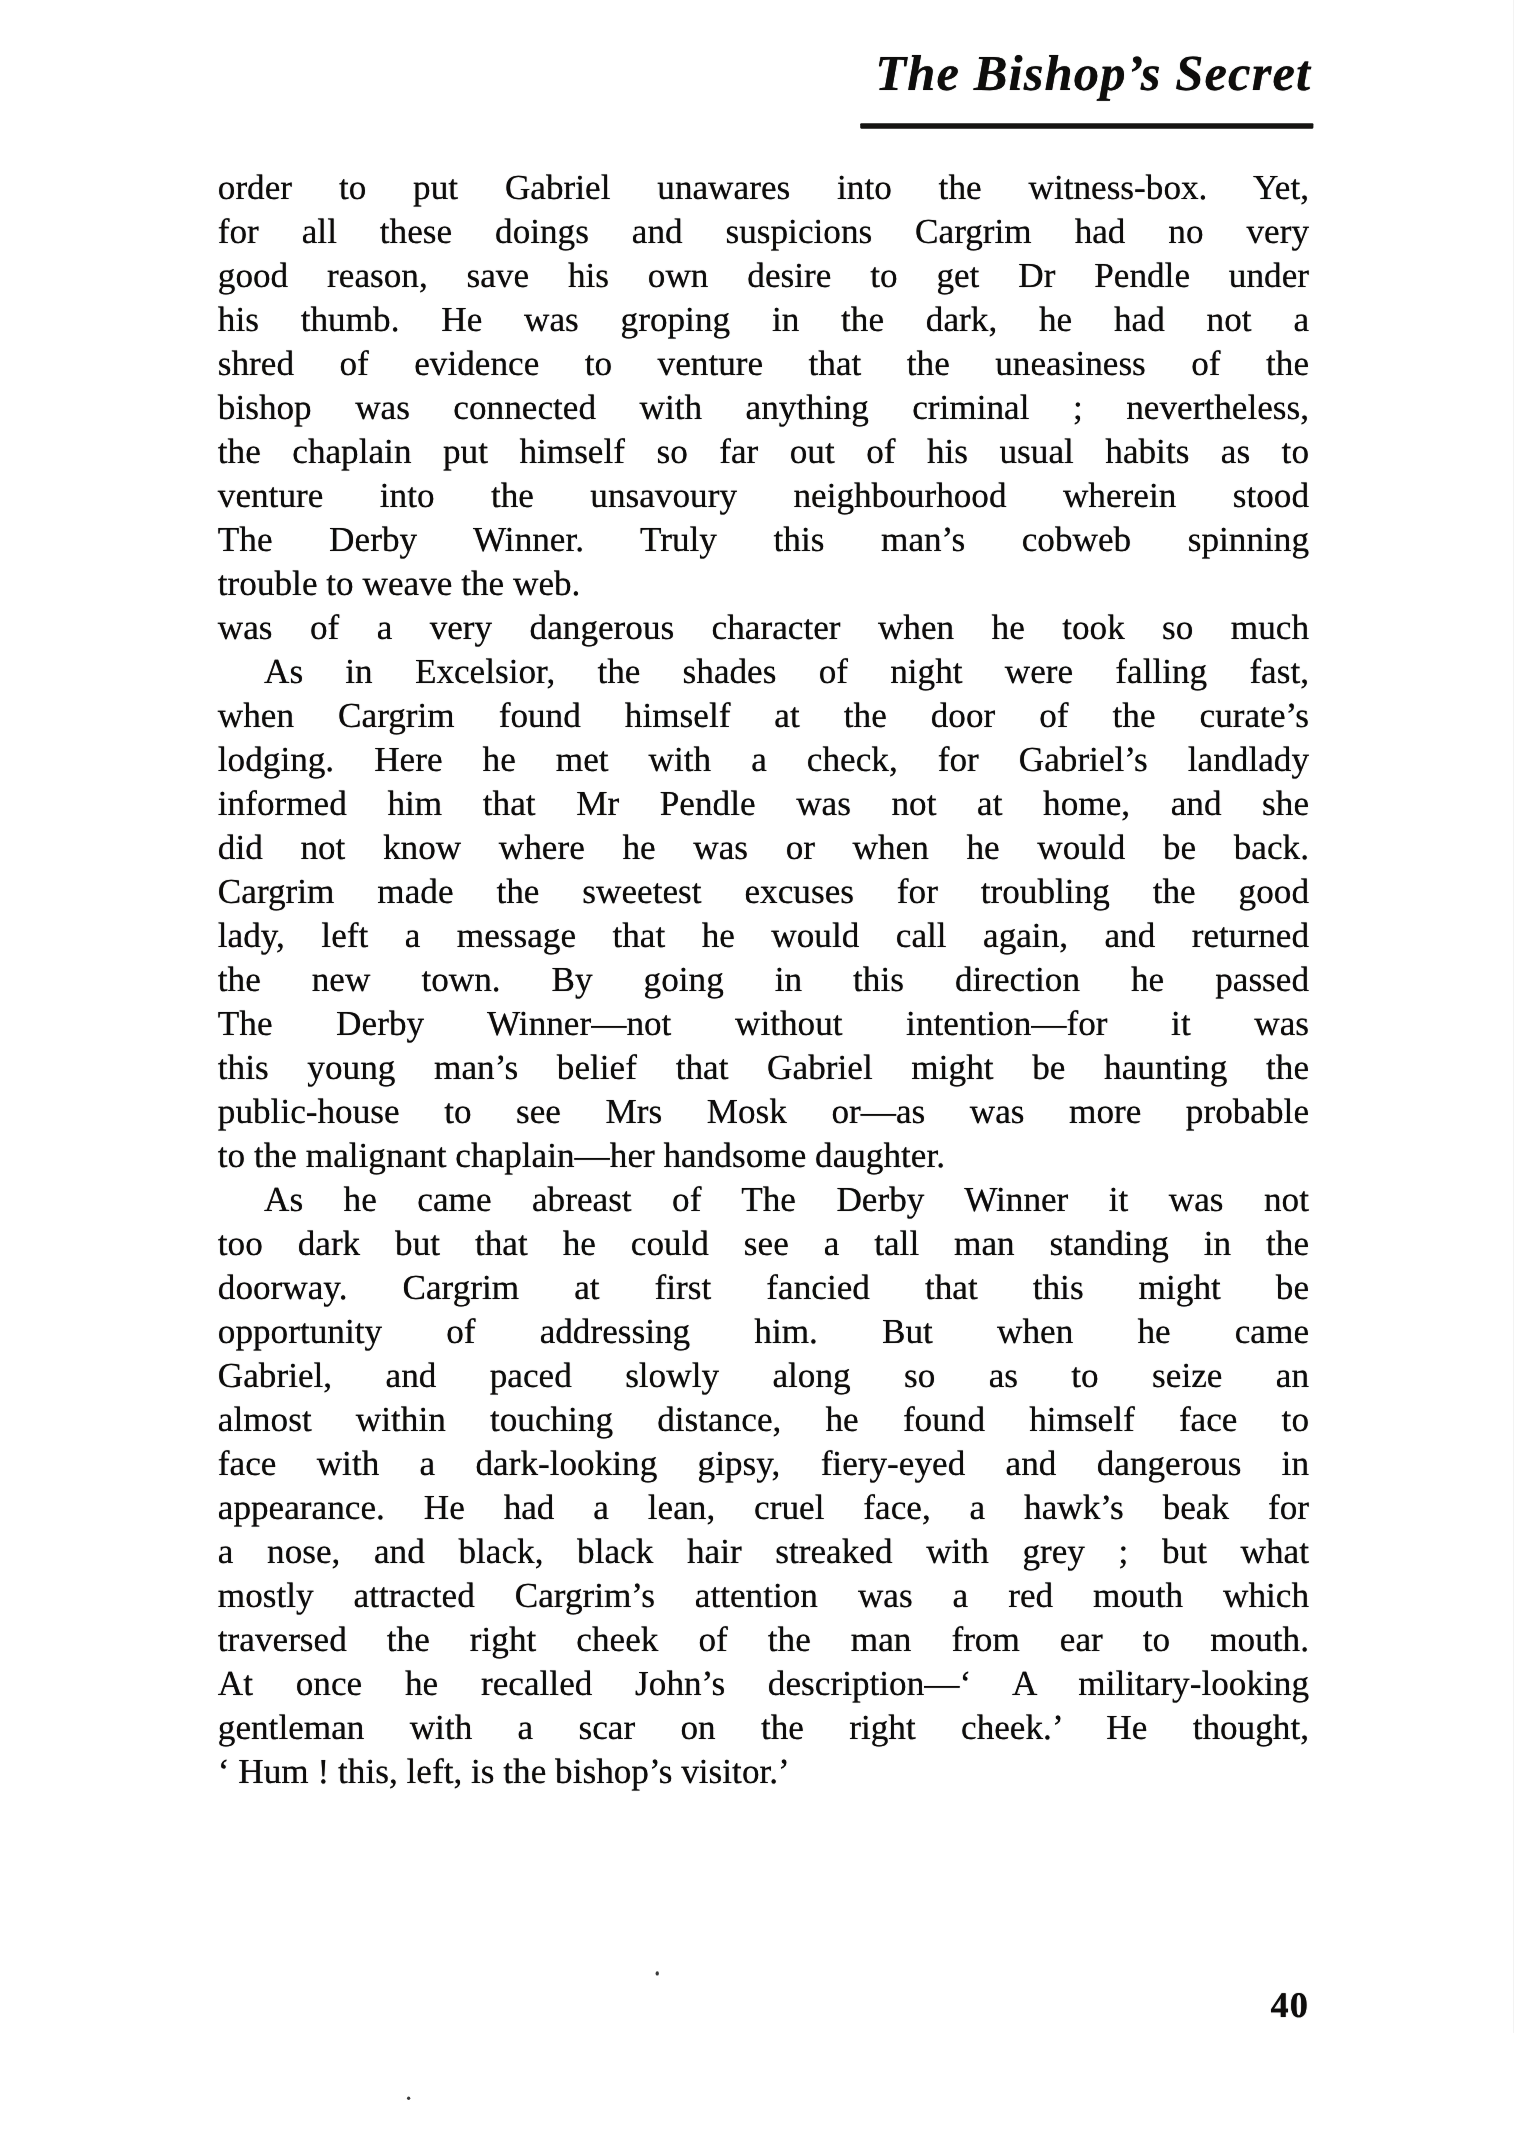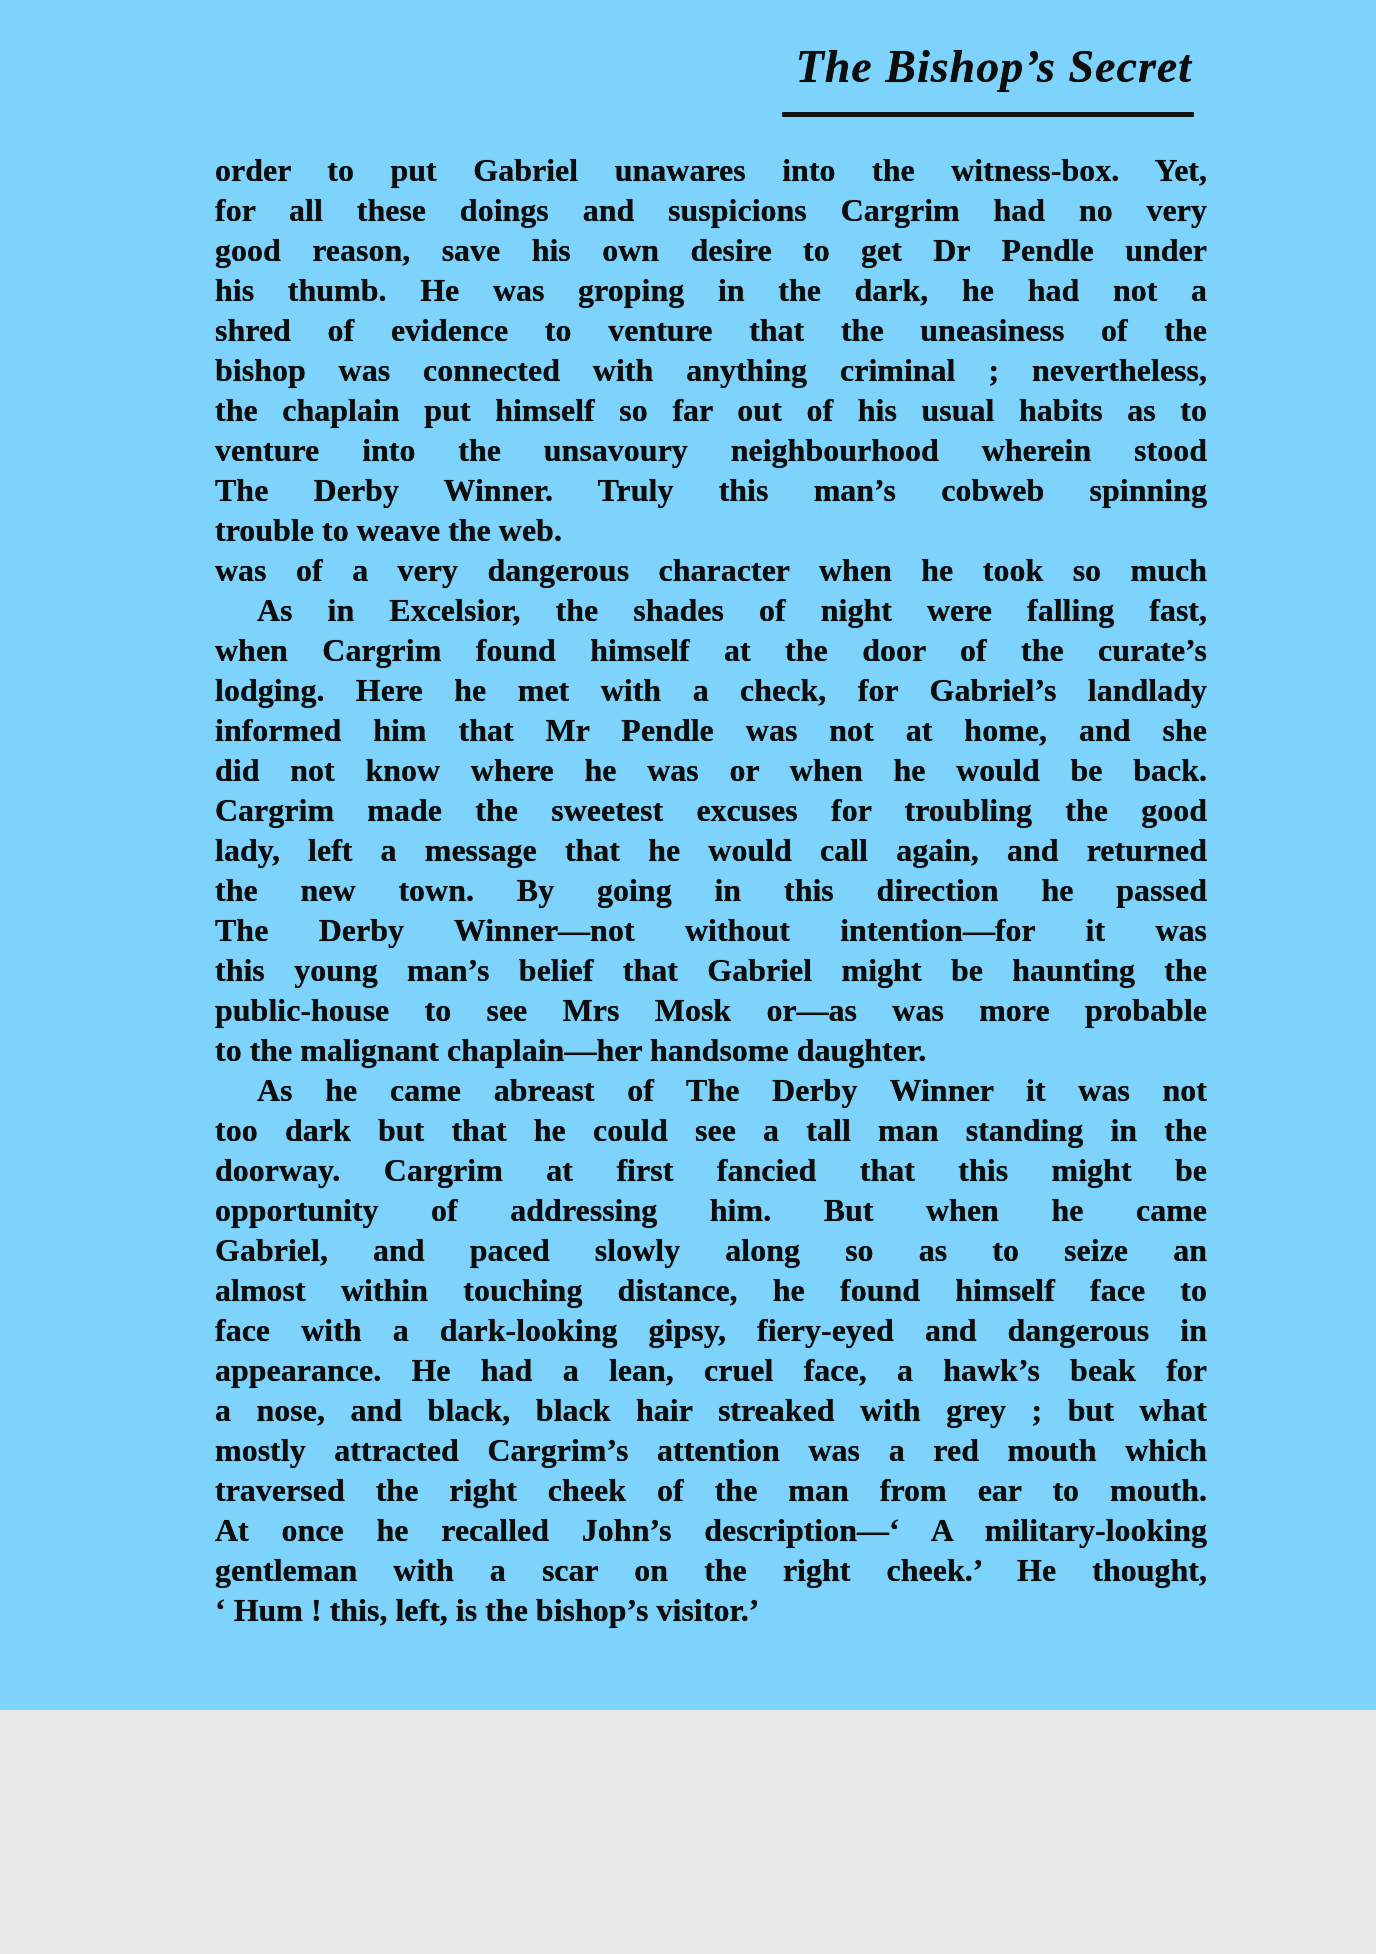"The Bishop’s Secret" #scan-page { background: #7dd3fc -> #ffffff; height: 1710px -> 1954px }
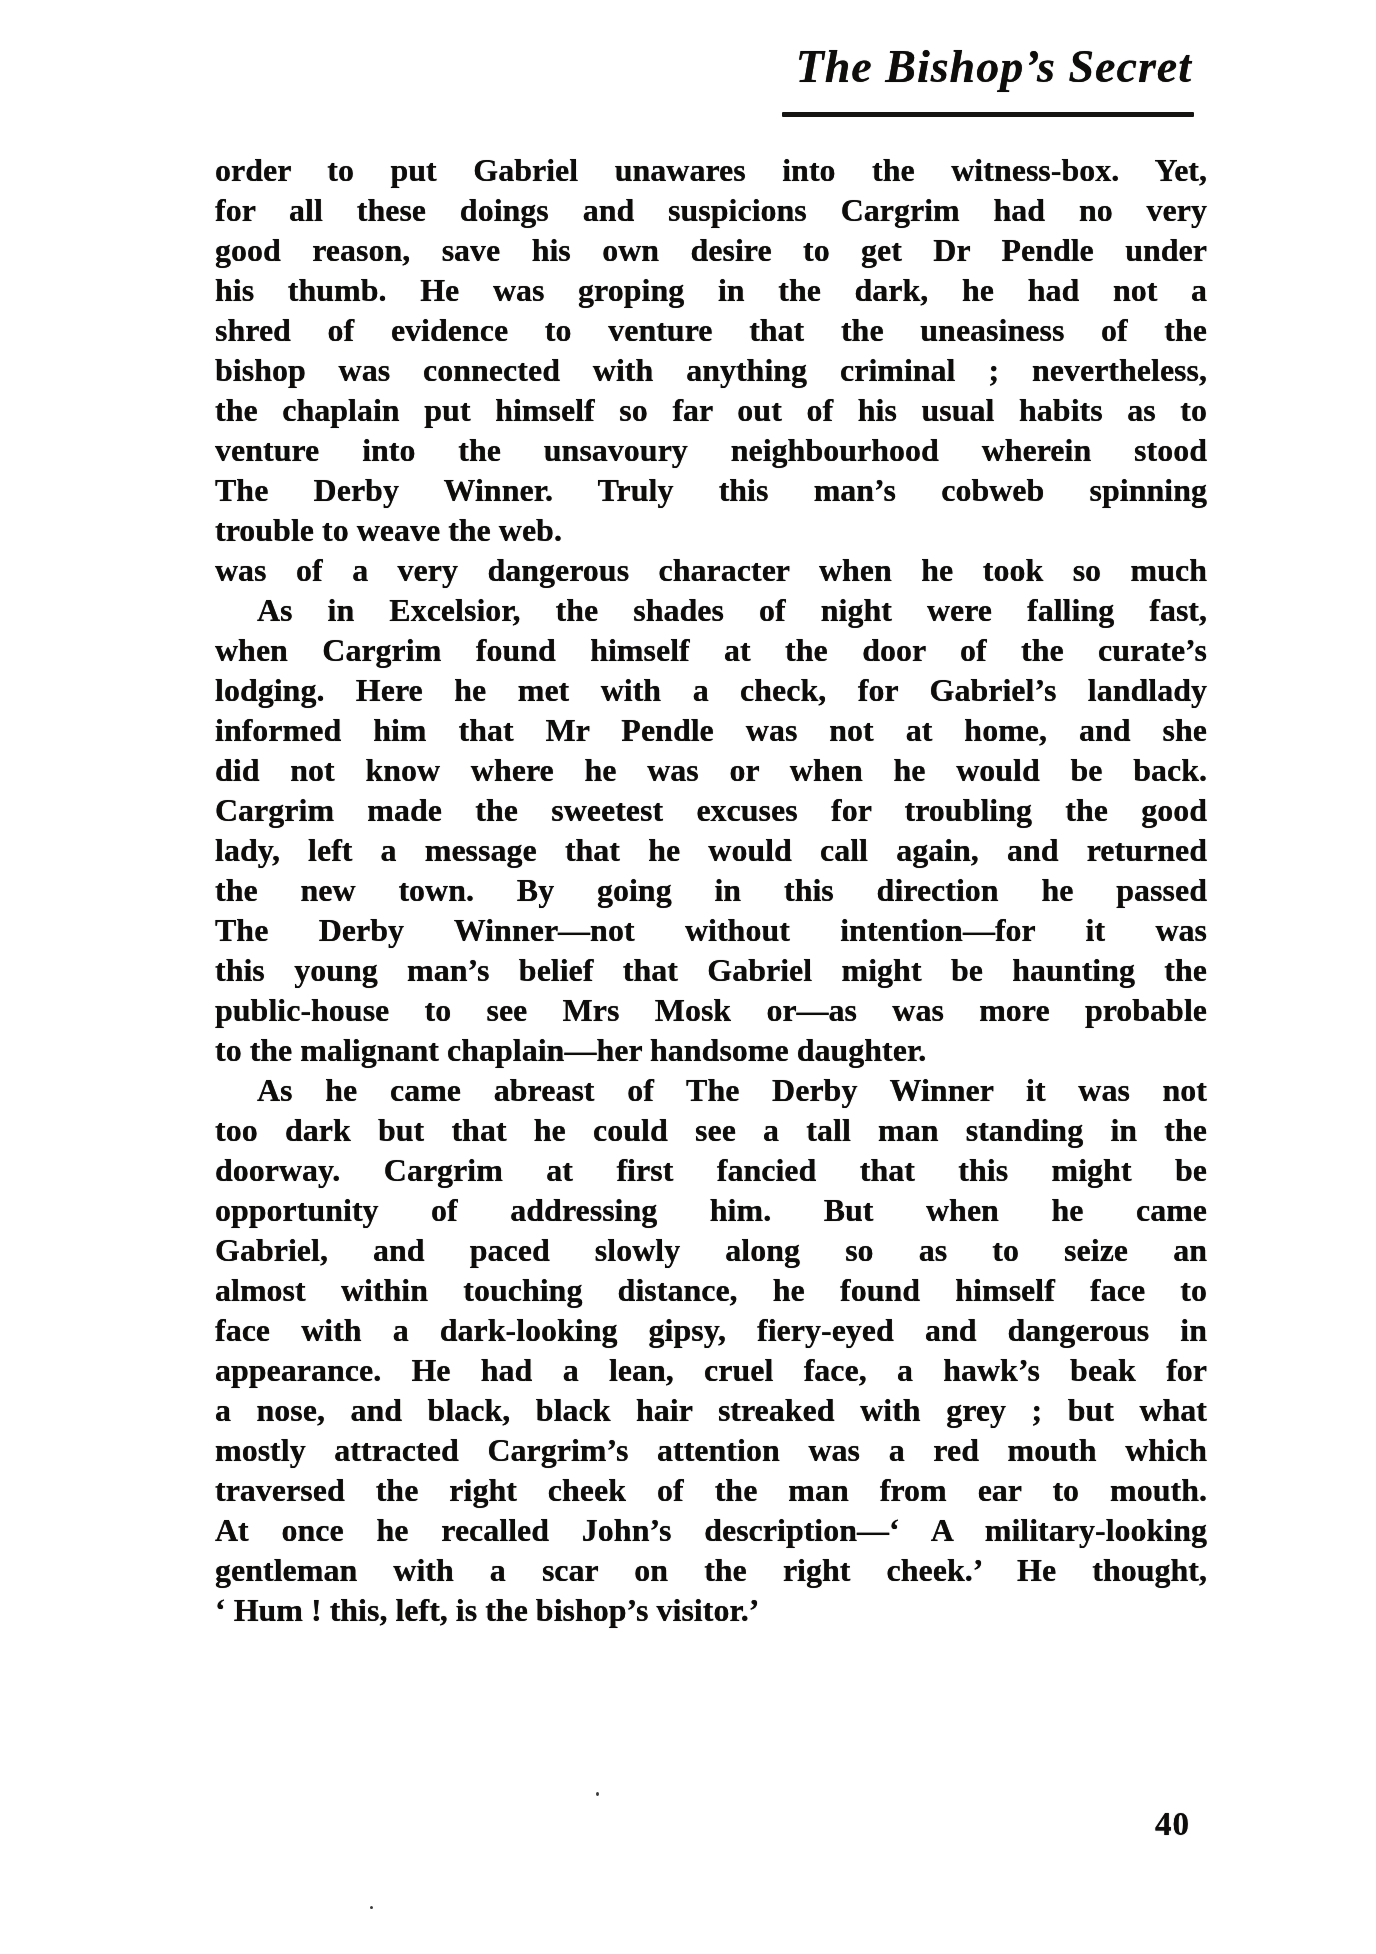"order to put Gabriel unawares" .text-block { font-weight: bold -> none; left: 215px -> 198px }
